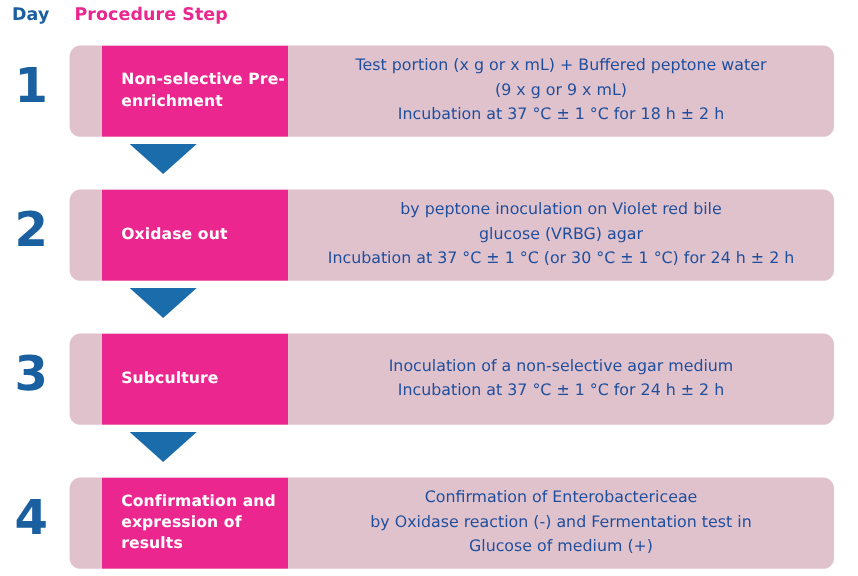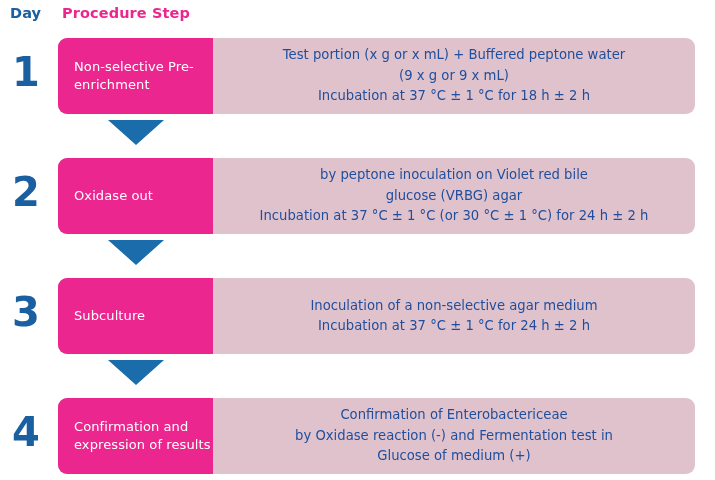"Non-selective Pre-enrichment" .step-name { font-weight: normal -> bold; margin-left: none -> 27px }
